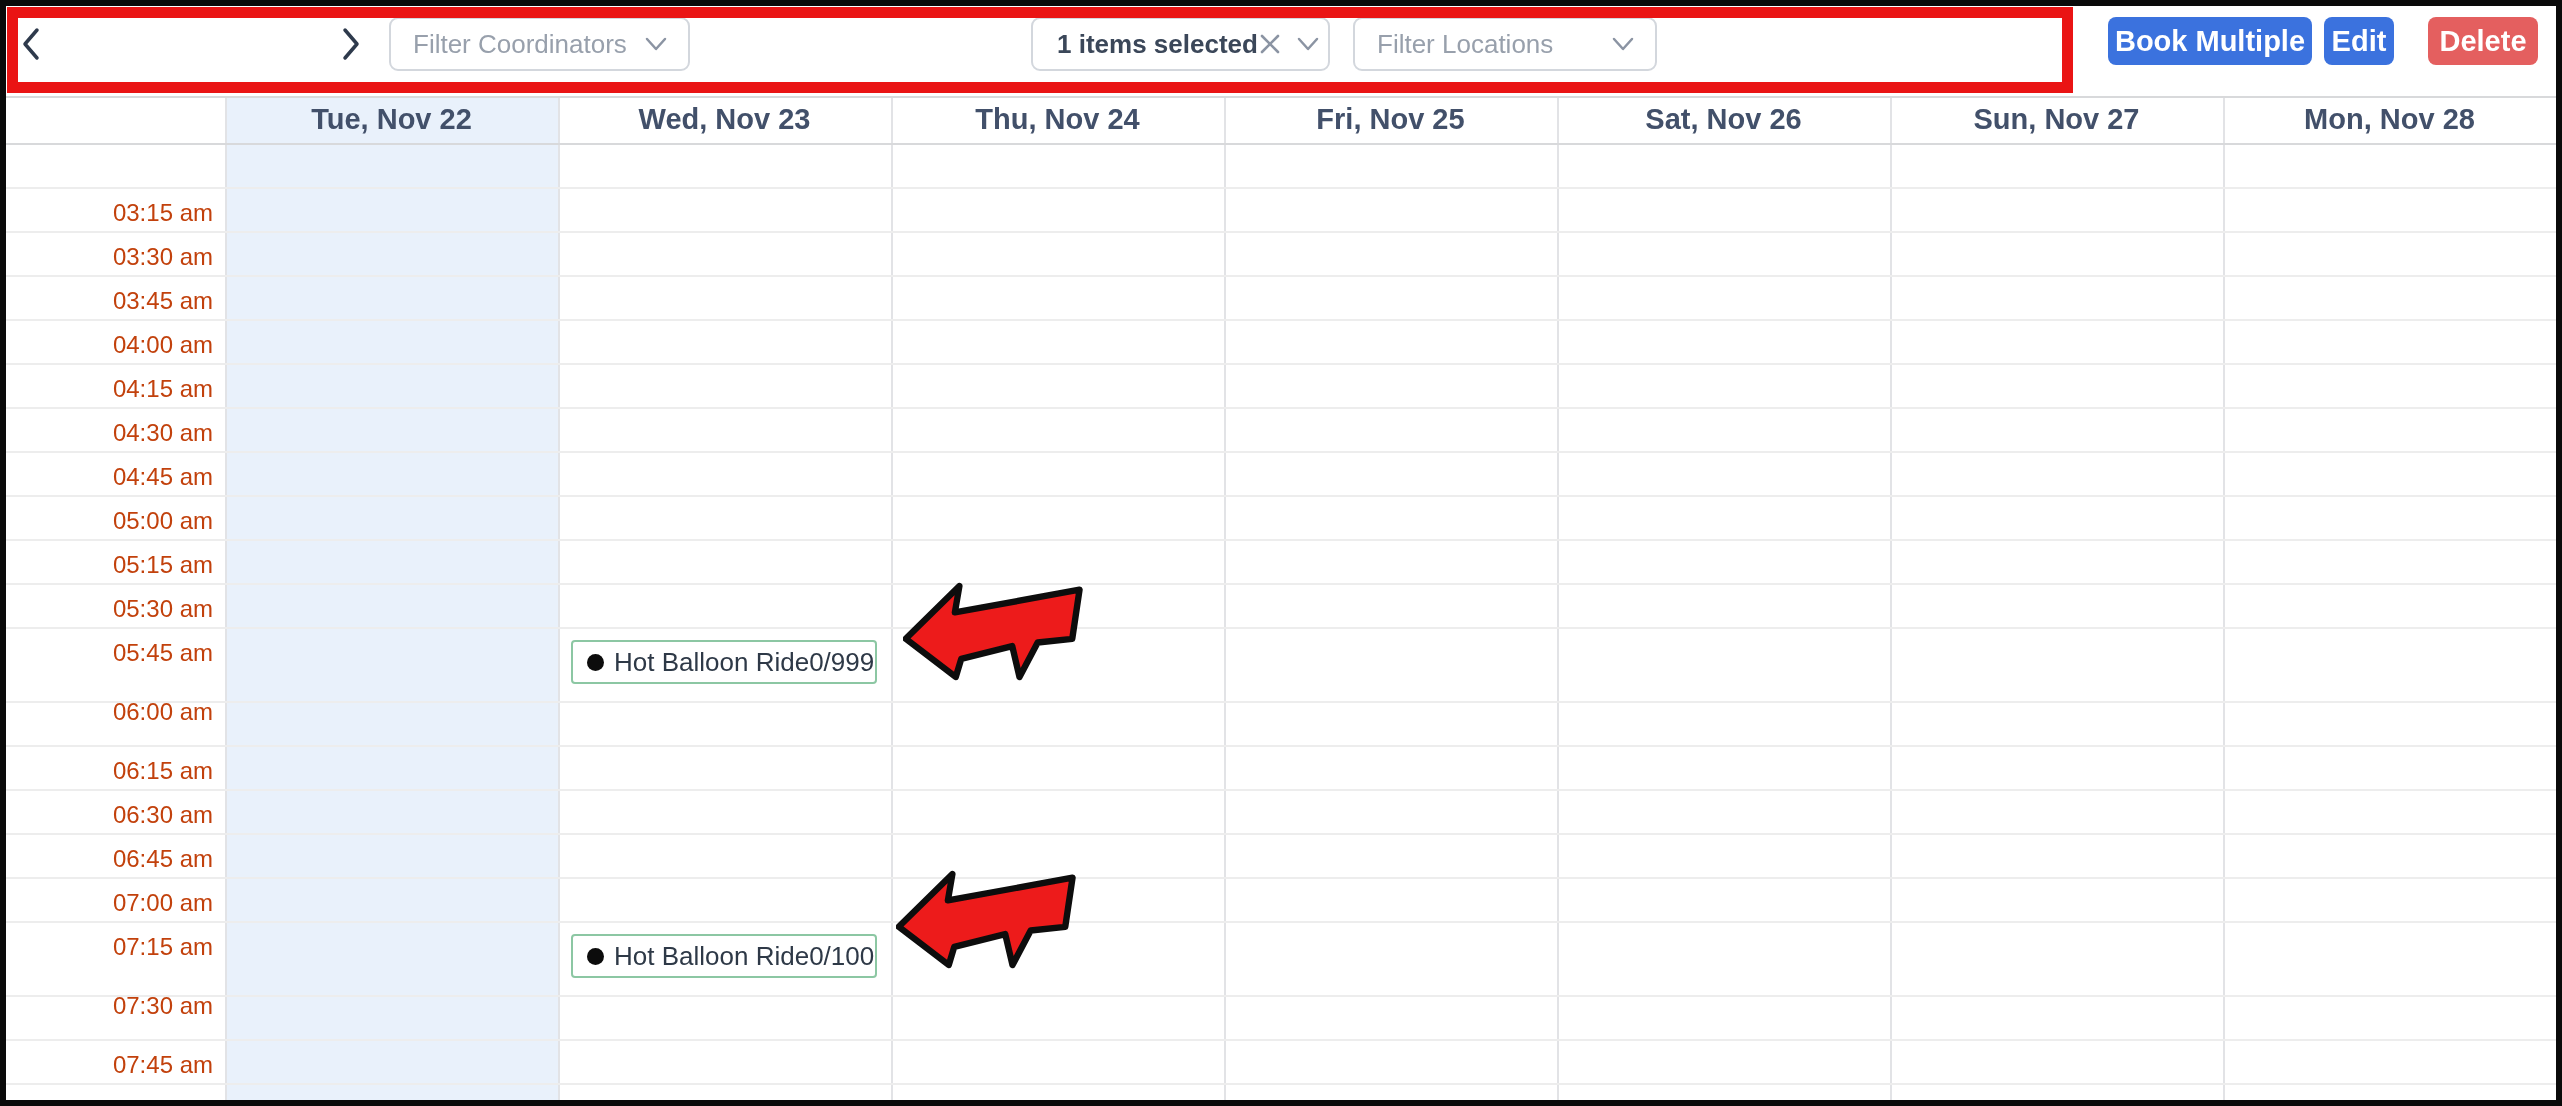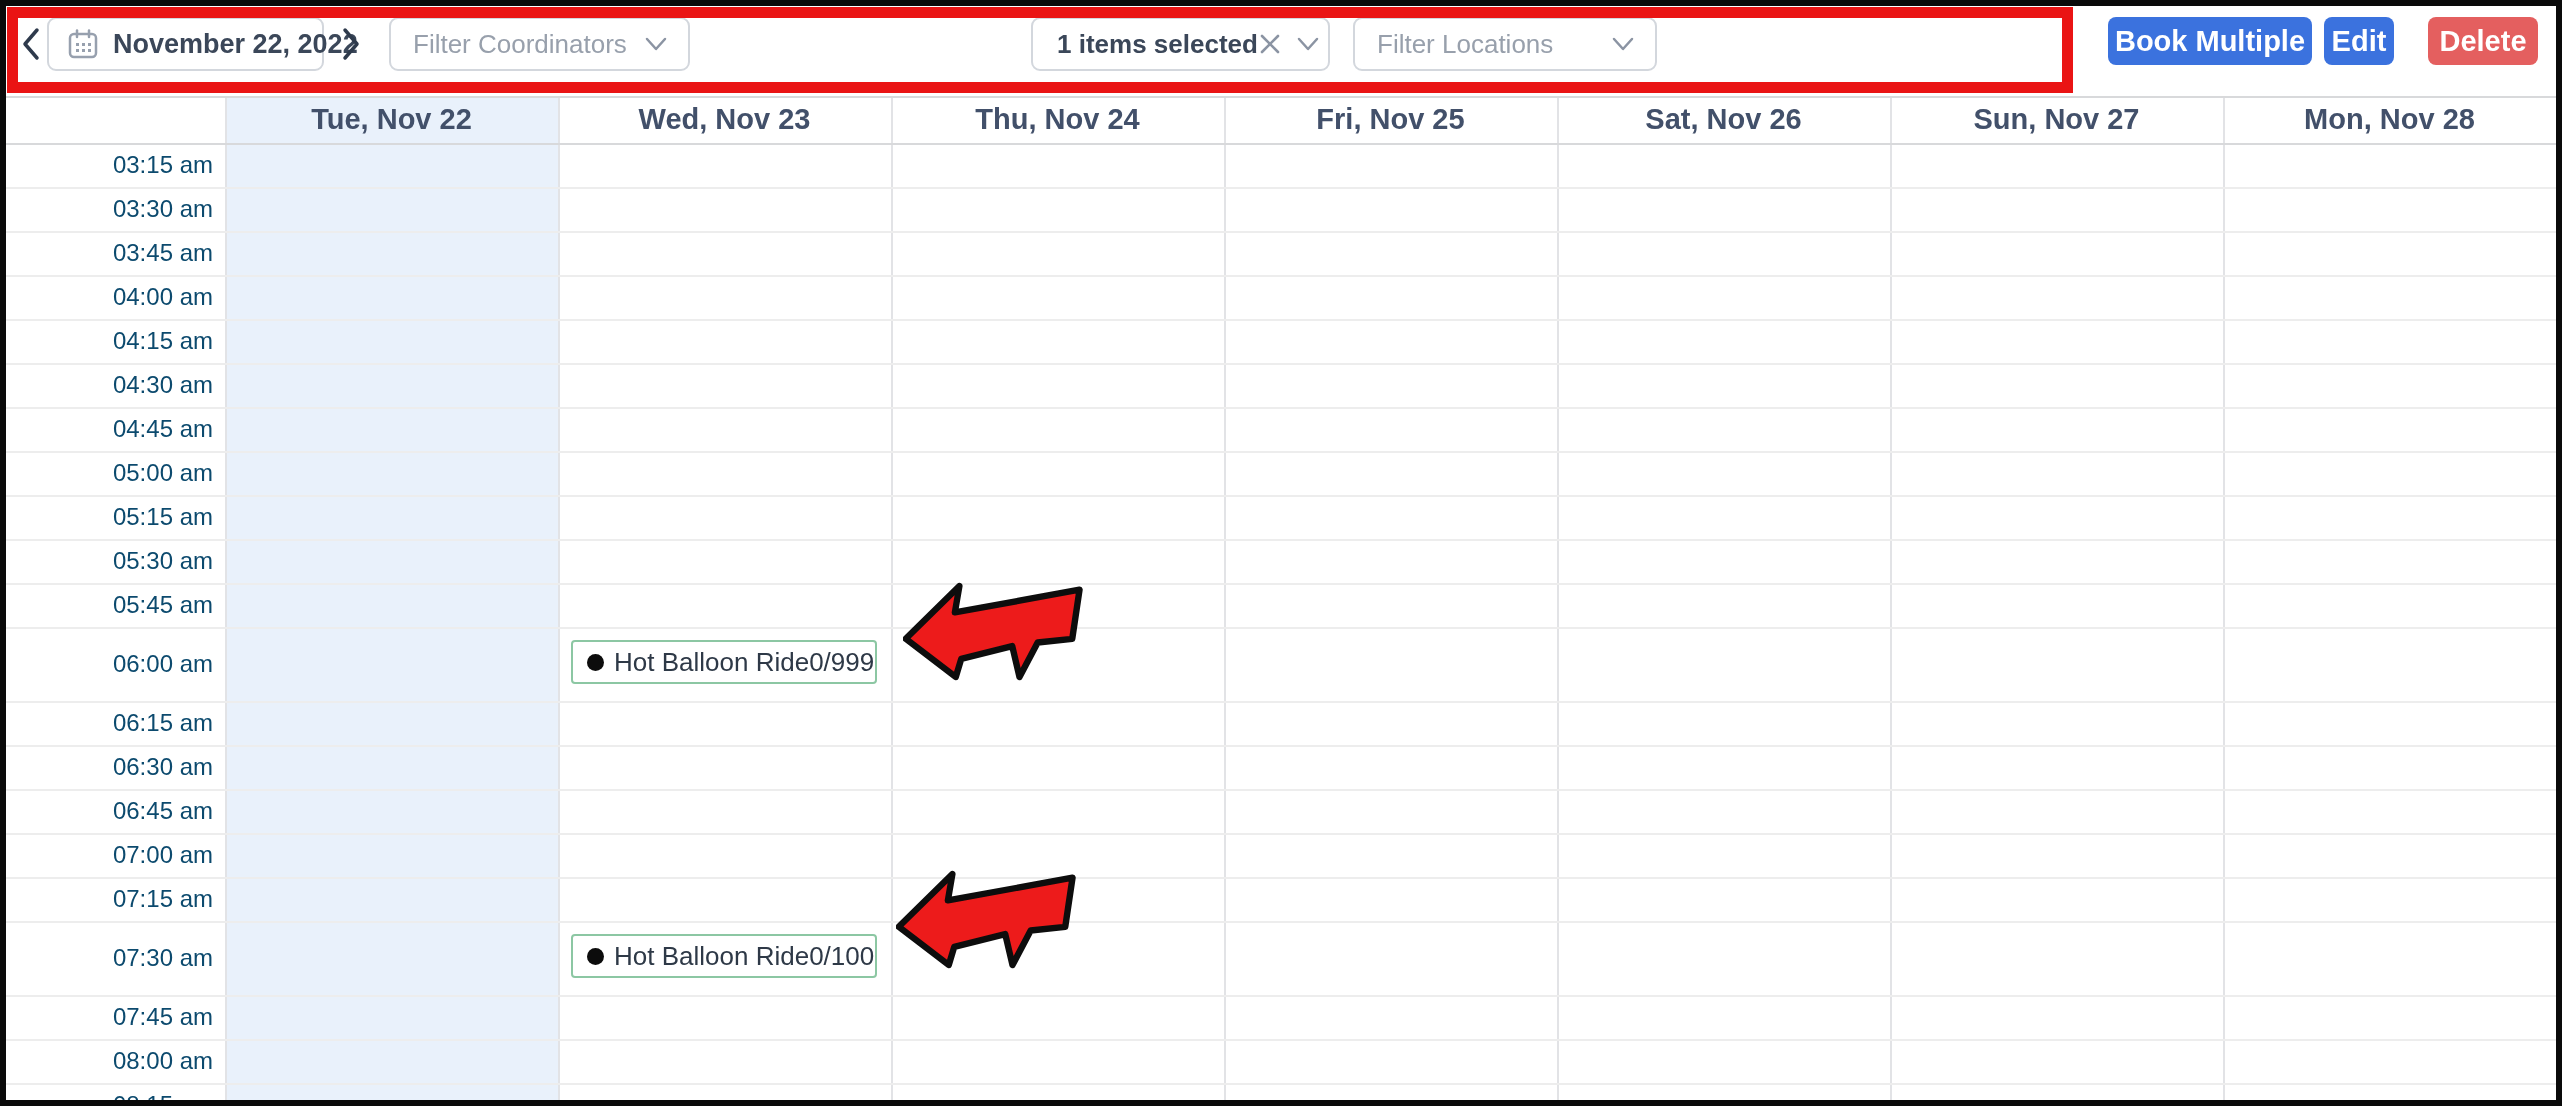"November 22, 2022" div.tb-box { html: <div> <svg> <rect></rect> <line></line> <line></line> <g> <rect></rect> <rect></rect> <rect></rect> <rect></rect> <rect></rect> <rect></rect> </g> </svg> <span>November 22, 2022</span> </div> -> none }
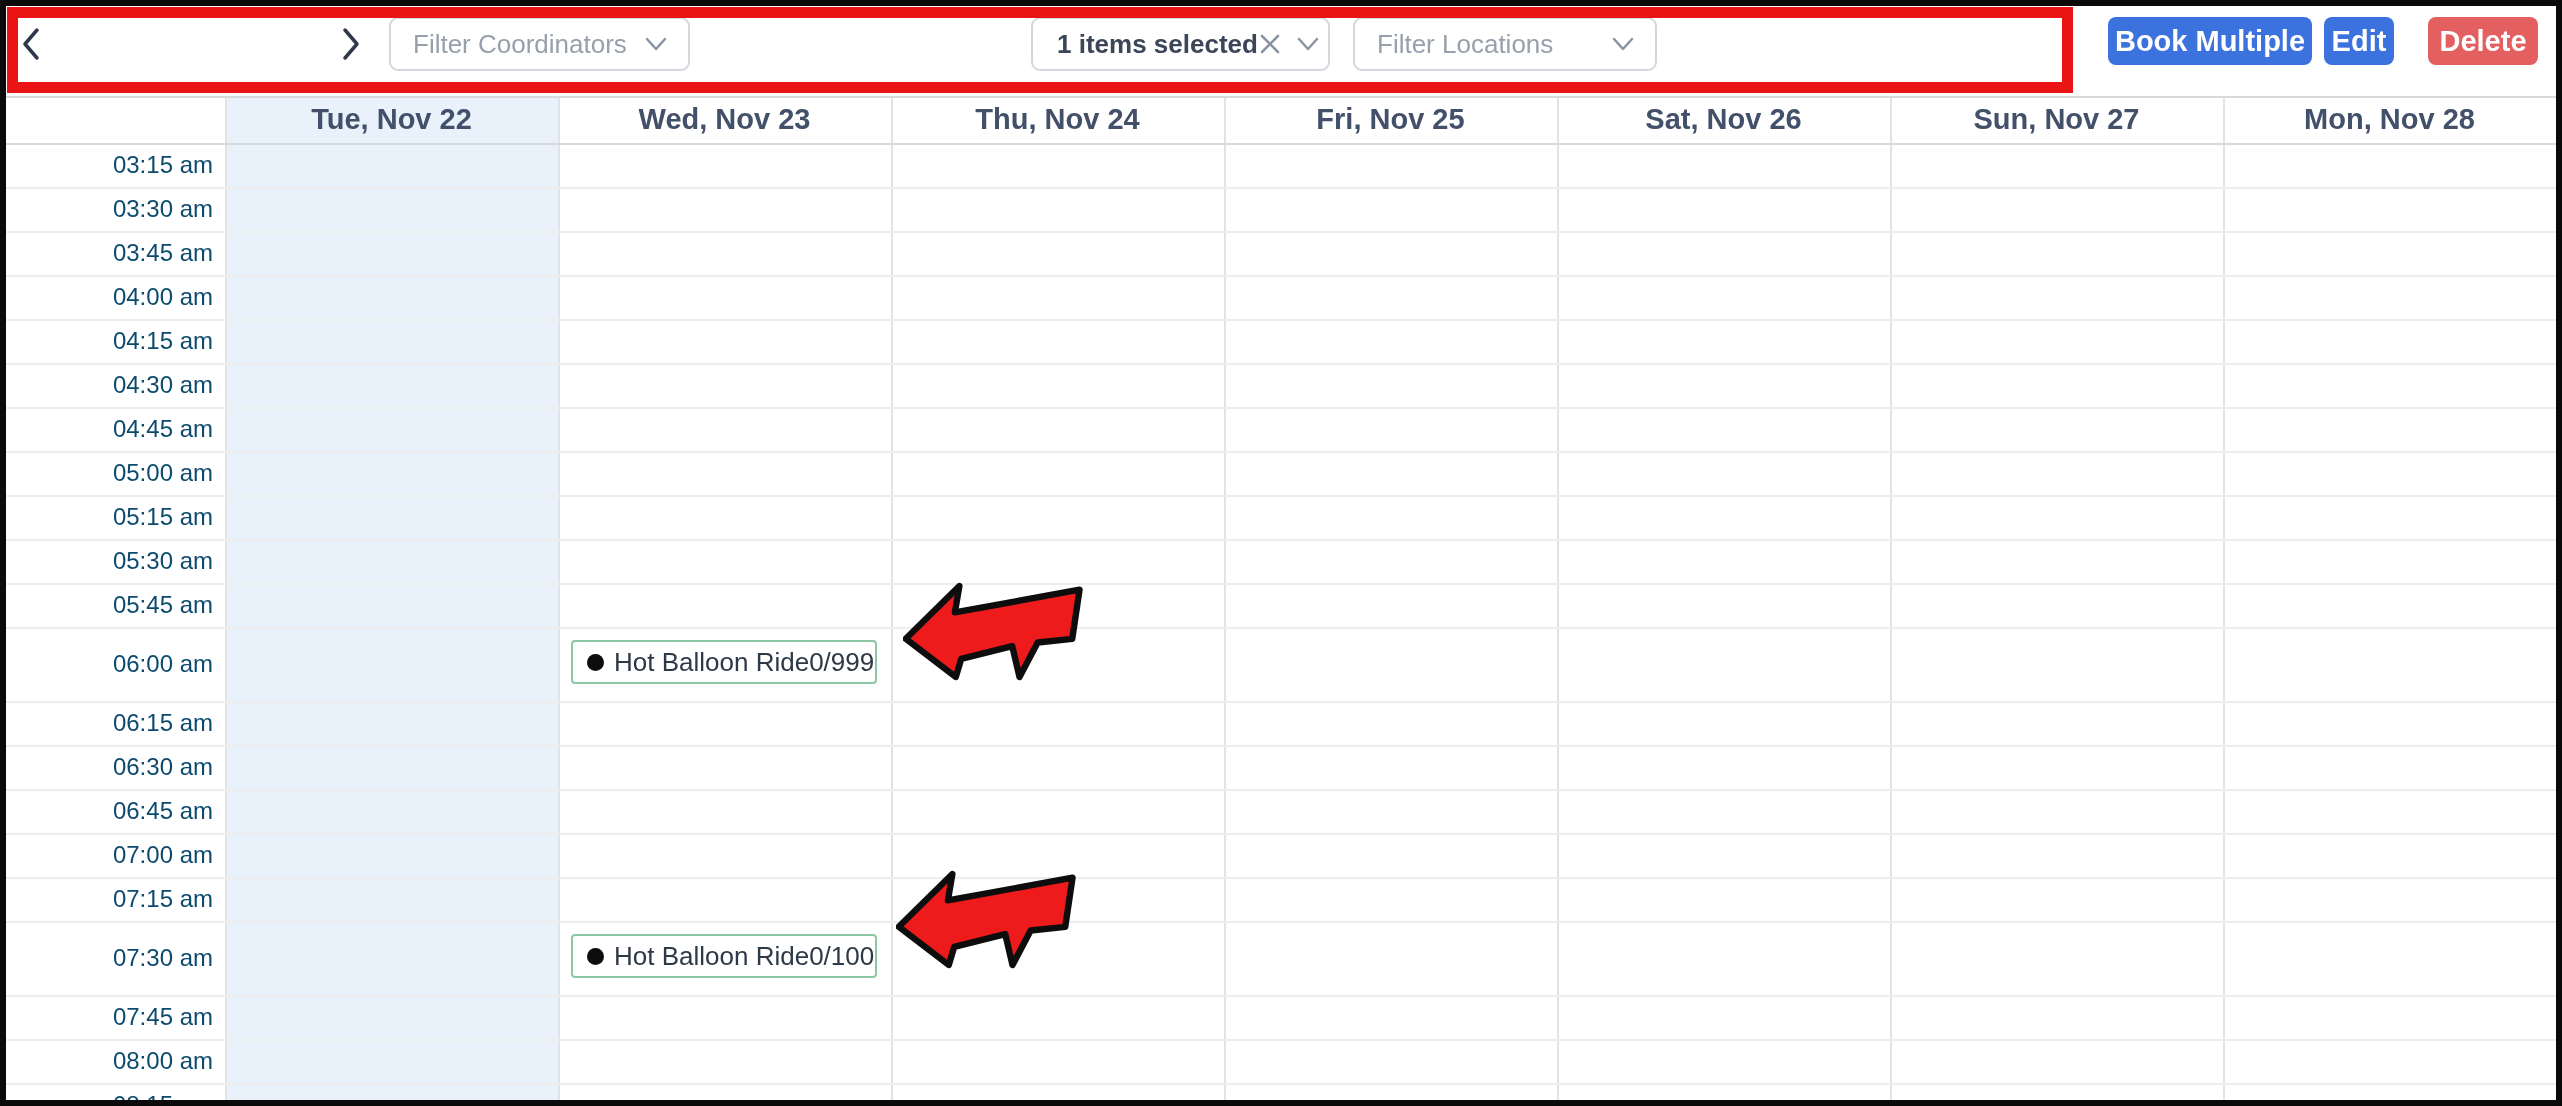"03:15 am" .time-label { color: #0c4a6e -> #c2410c; margin-top: none -> 48px }
